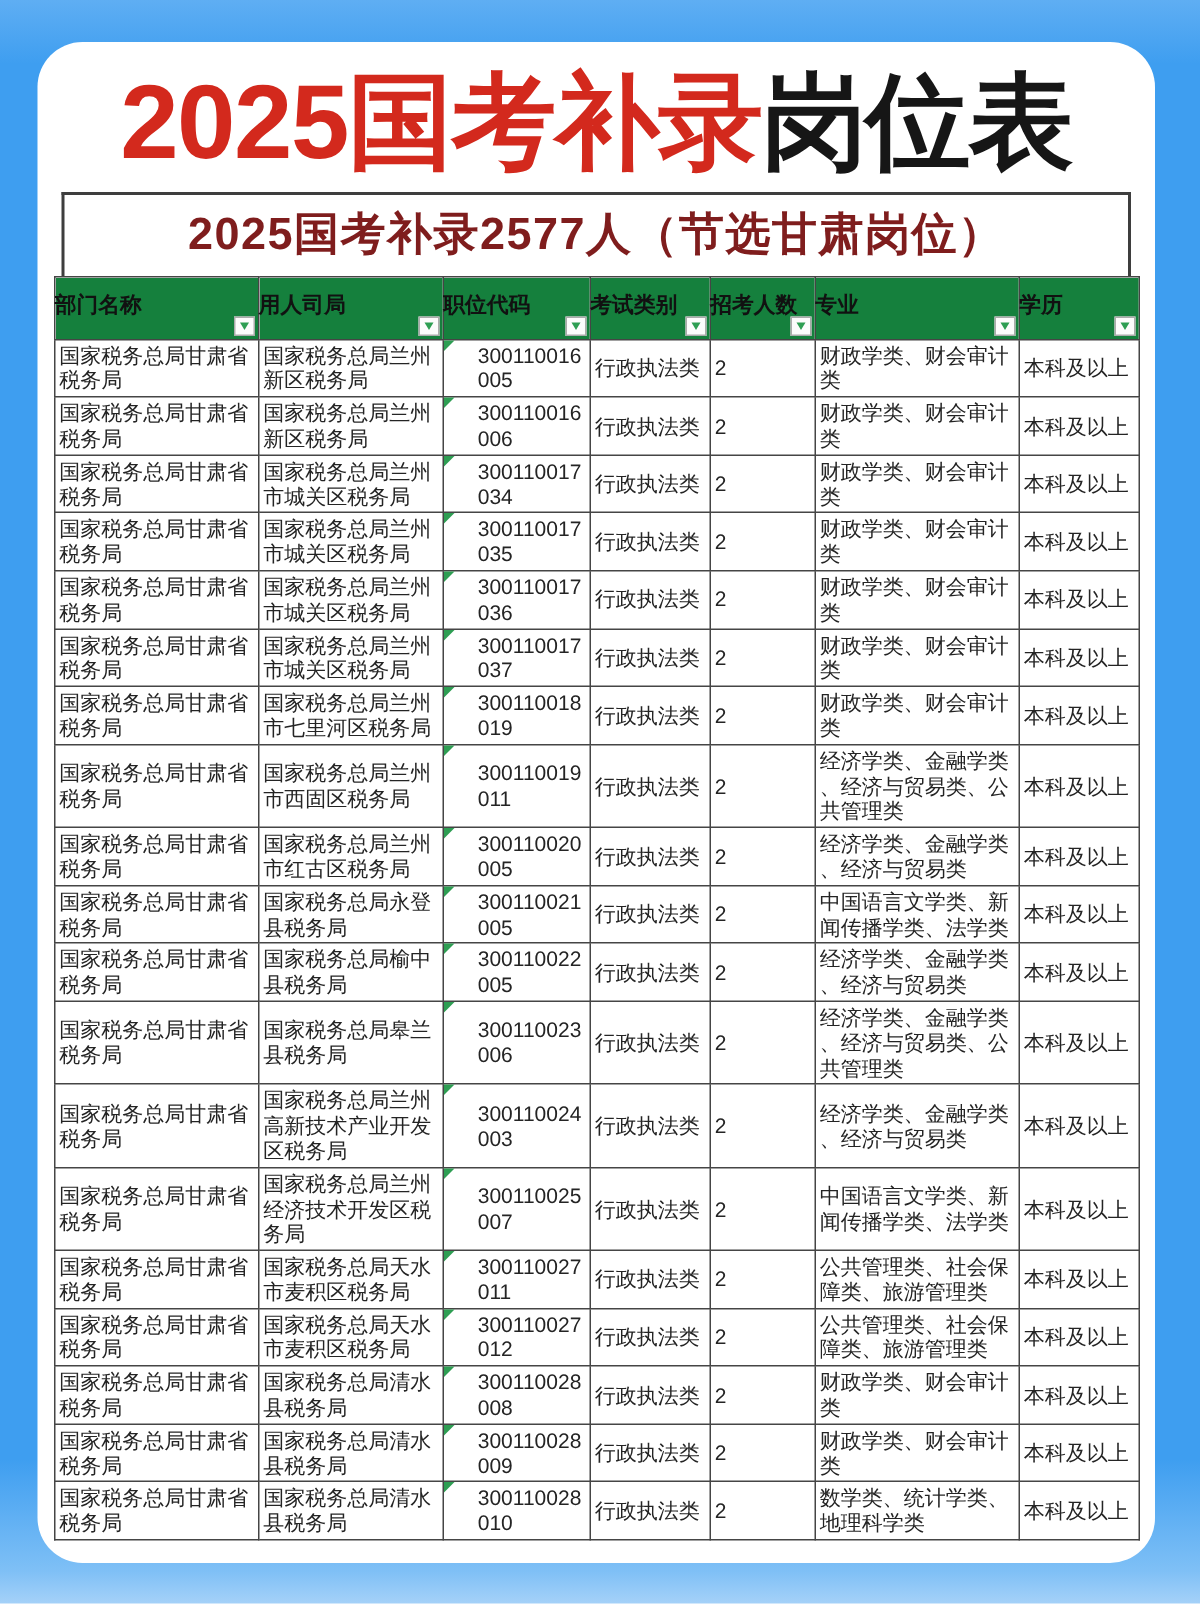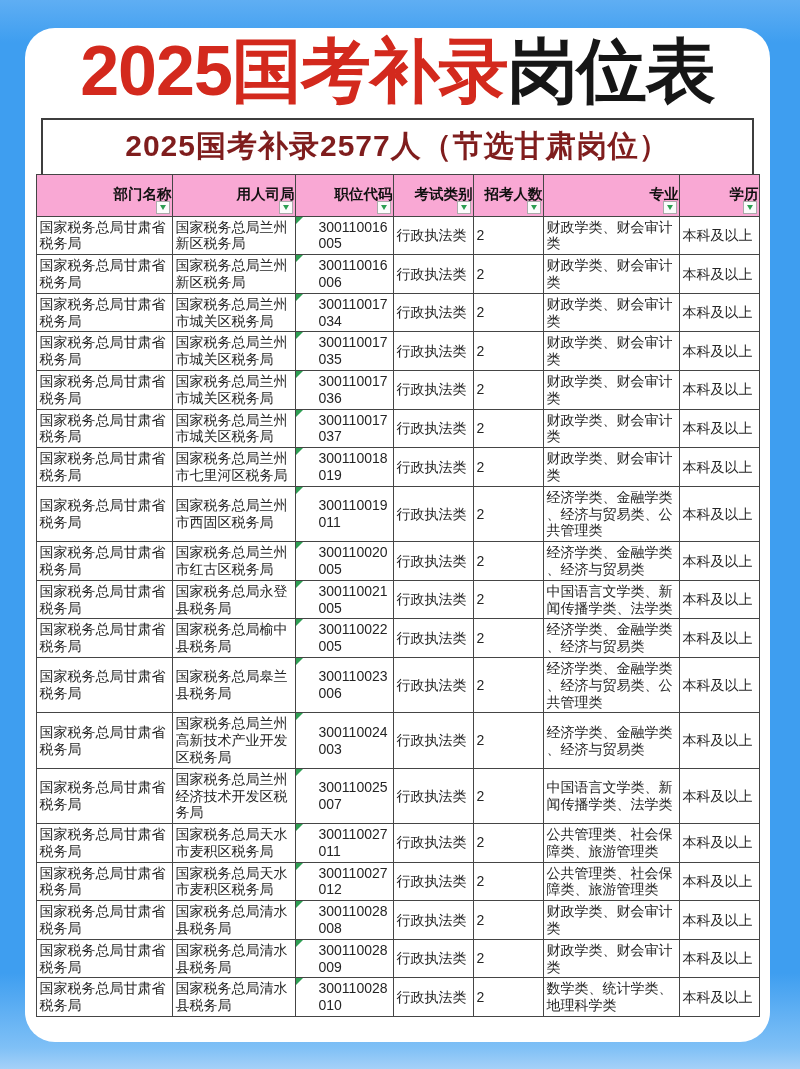"2025国考补录岗位表" .title { margin-top: 6px -> 16px }
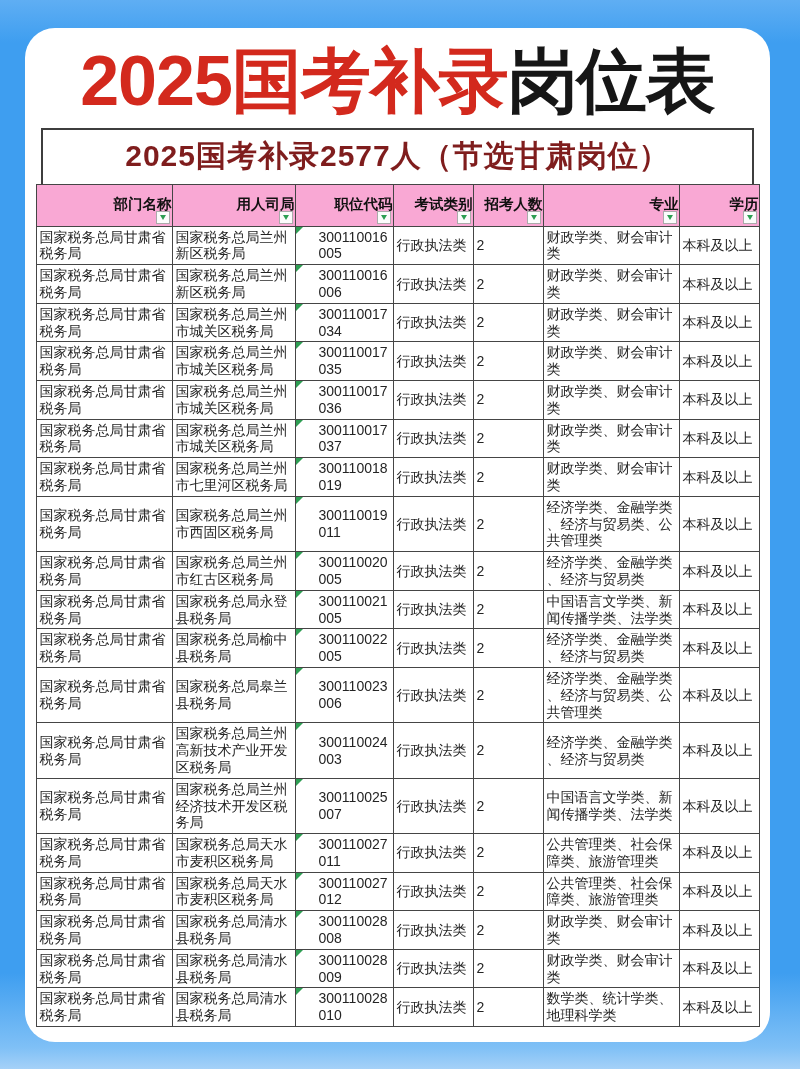"部门名称" .positions th { background: #f9a8d4 -> #15803d; text-align: right -> left }
